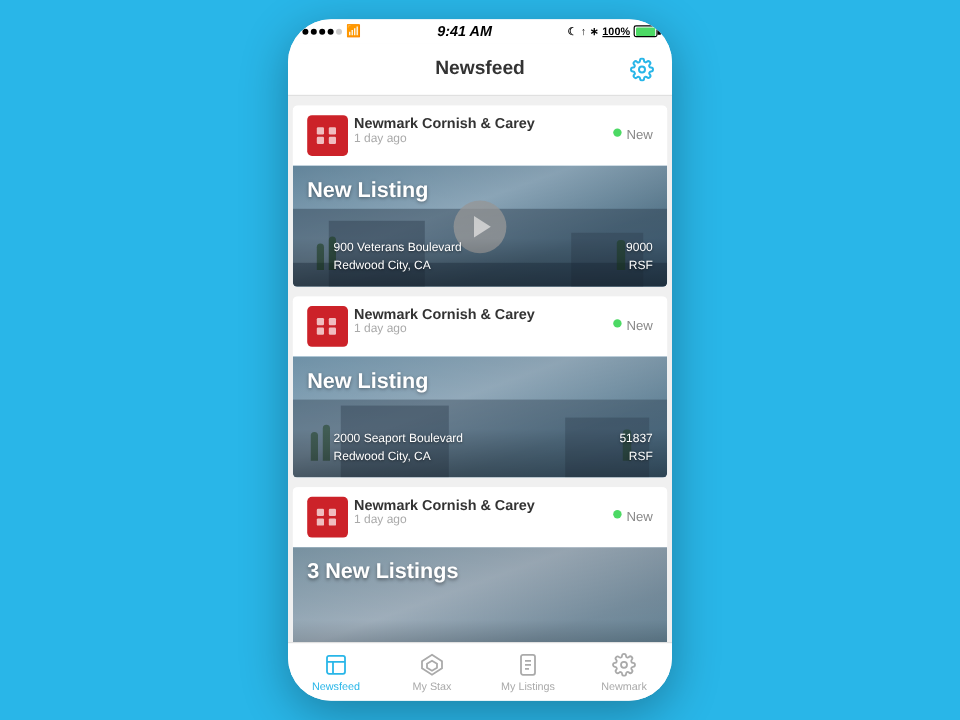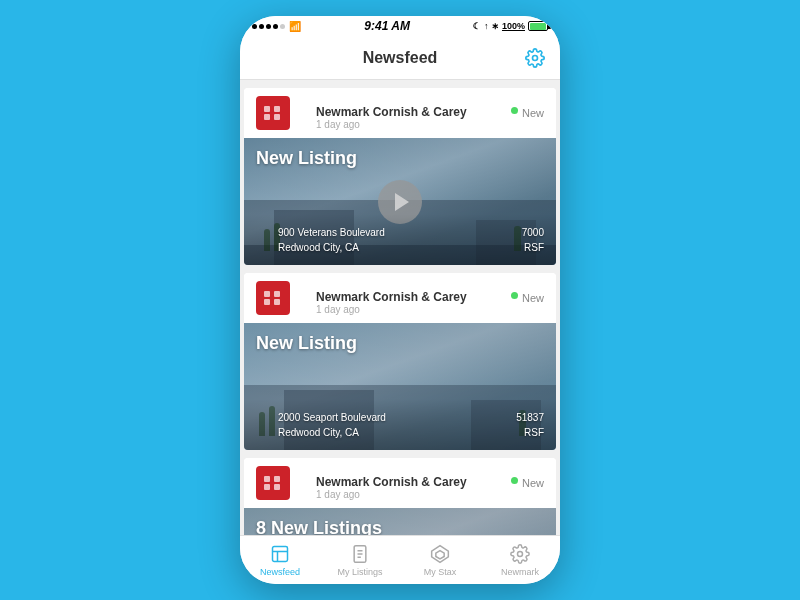"Newmark Cornish & Carey" .card-header-left { align-items: flex-end -> flex-start; gap: 26px -> 5px }
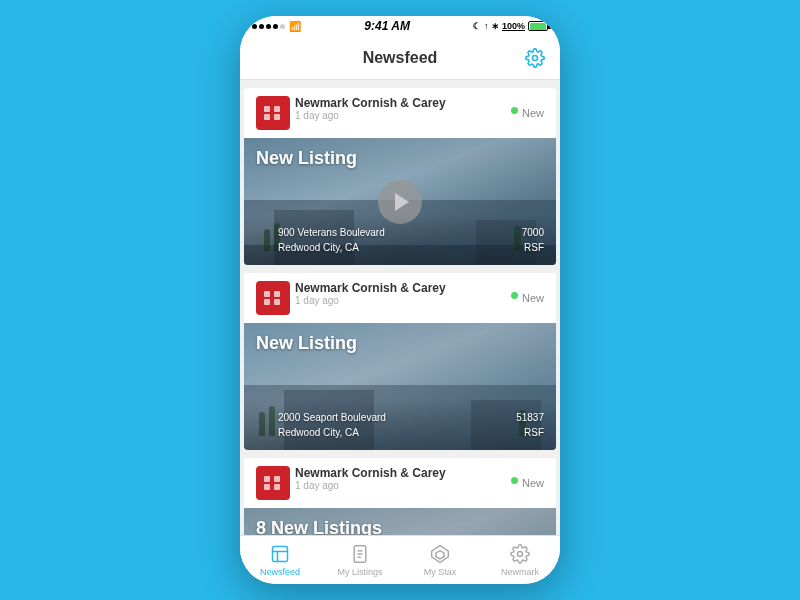"New Listing" .card-image { height: 127px -> 101px }
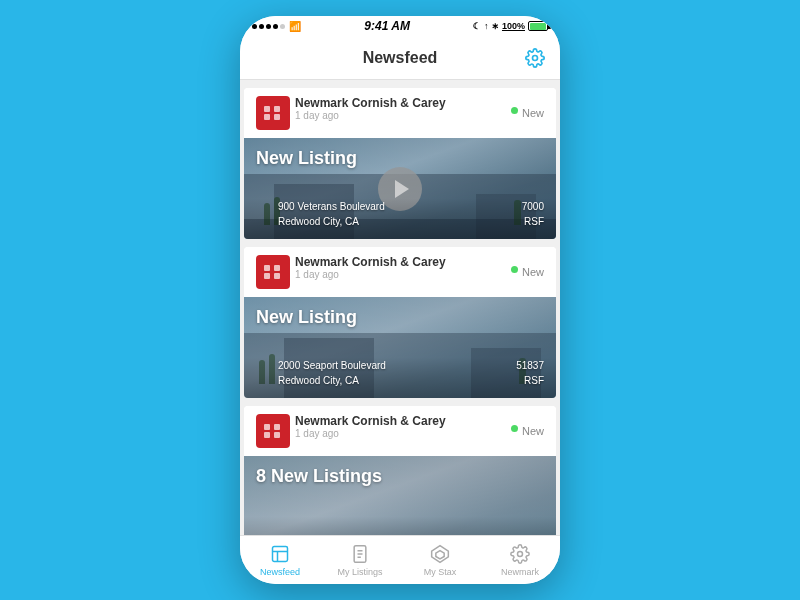"7000" div { text: 7000 -> 9000 }
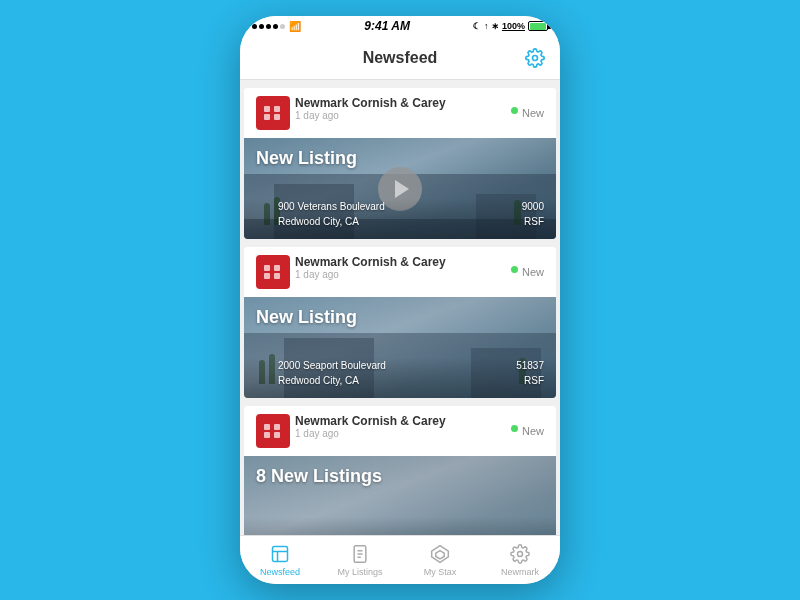"8 New Listings" div.listing-title { text: 8 -> 3 }
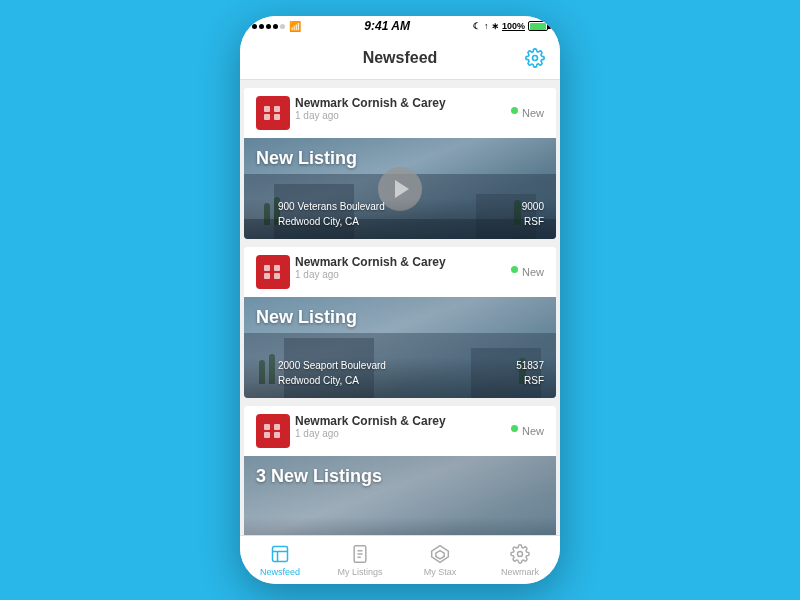"My Listings" div.tab-item { order: before "My Stax" -> after "My Stax" }
